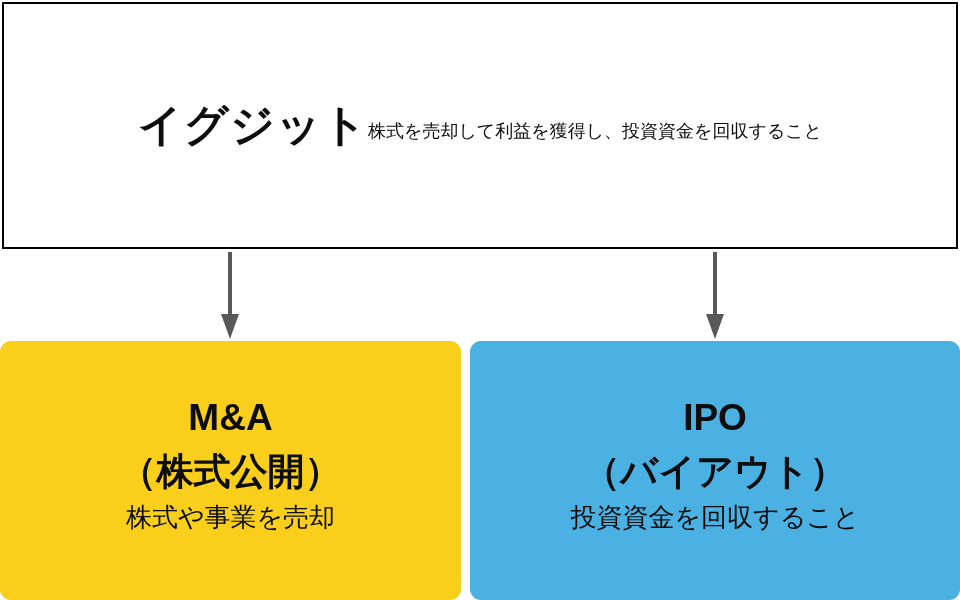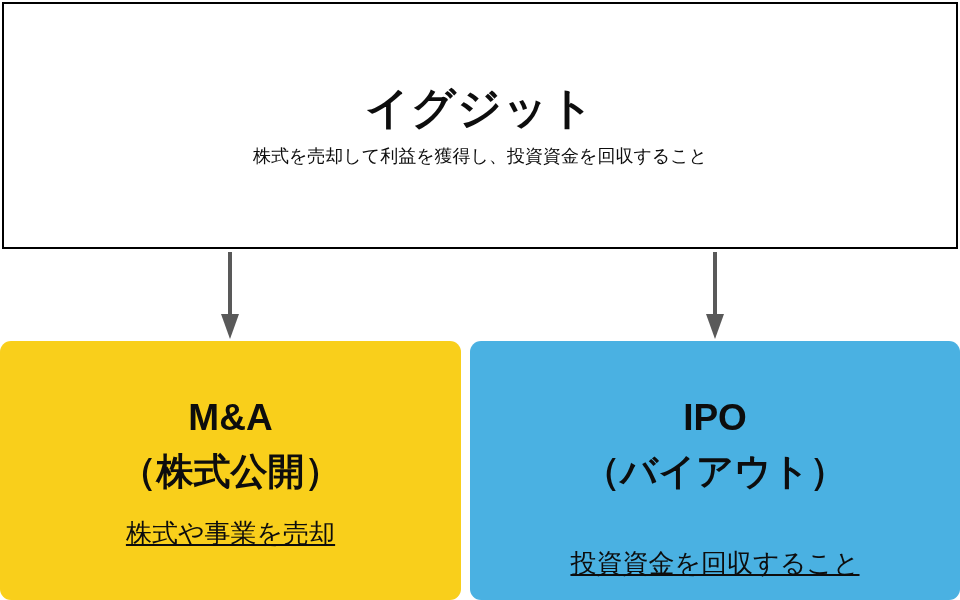"イグジット" .root-box { flex-direction: column -> row }
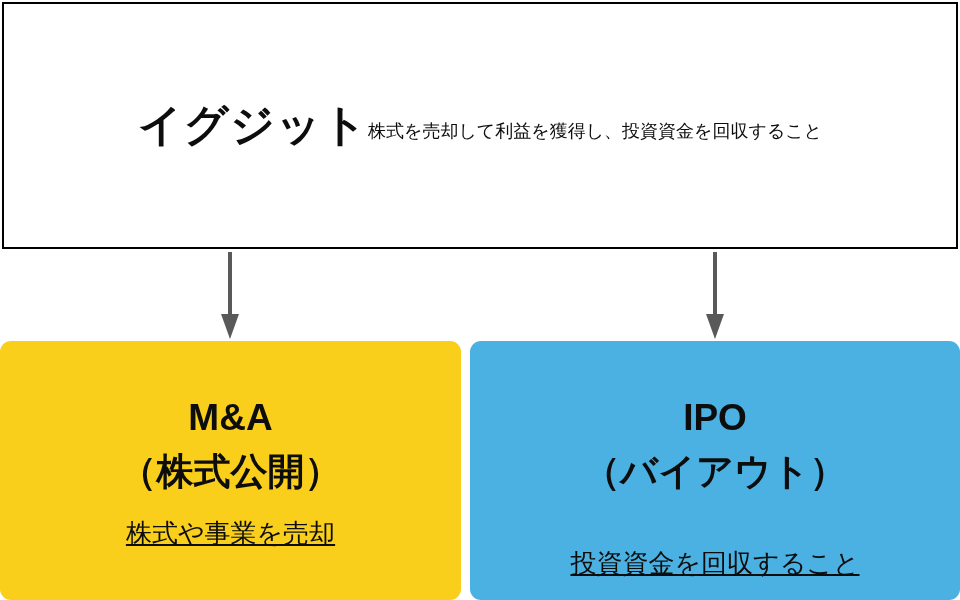"IPO" div.branch { gap: 30px -> none }
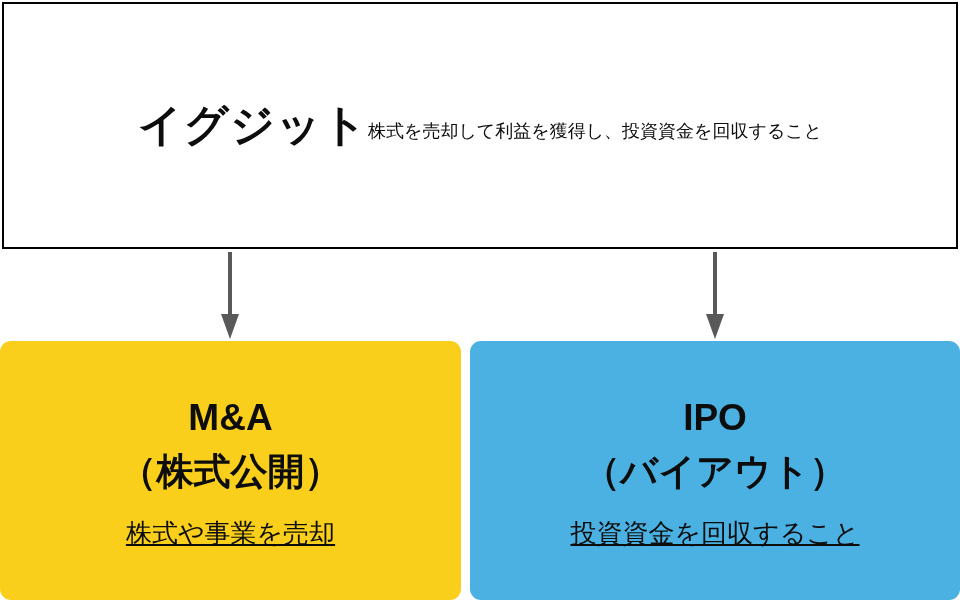"株式や事業を売却" .branch-desc { margin-top: 22px -> 6px; text-decoration: underline -> none }
